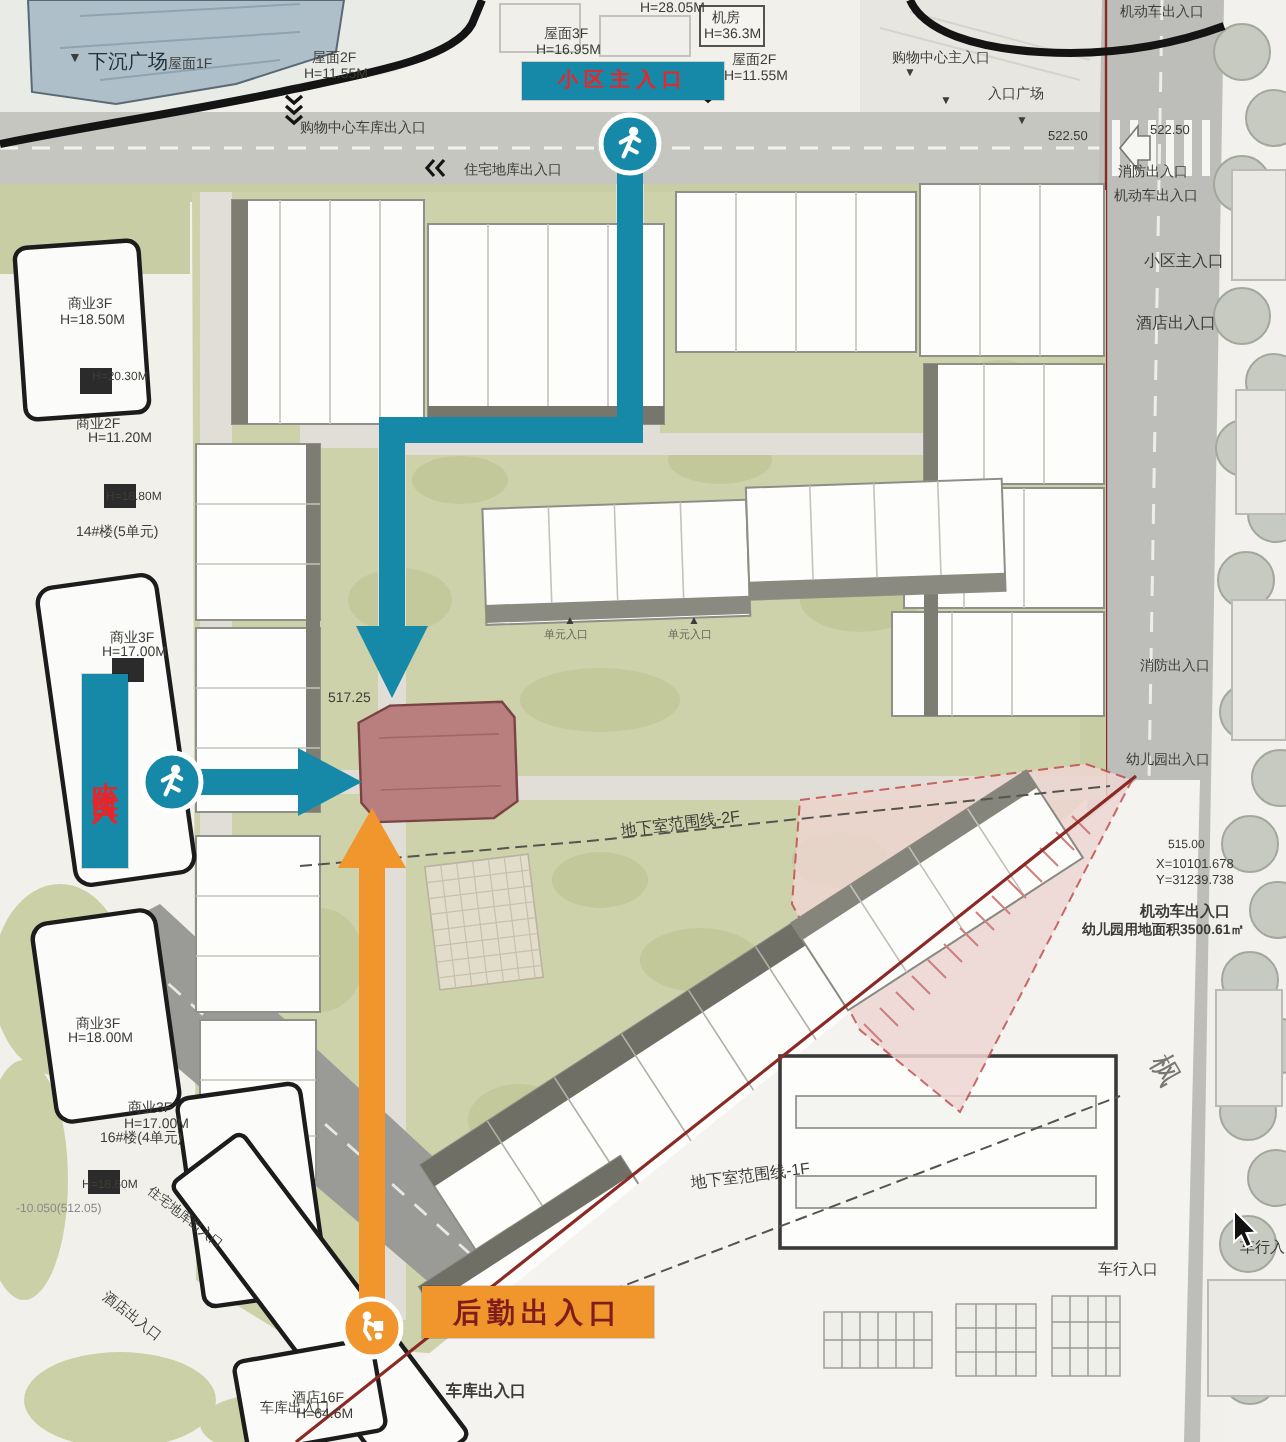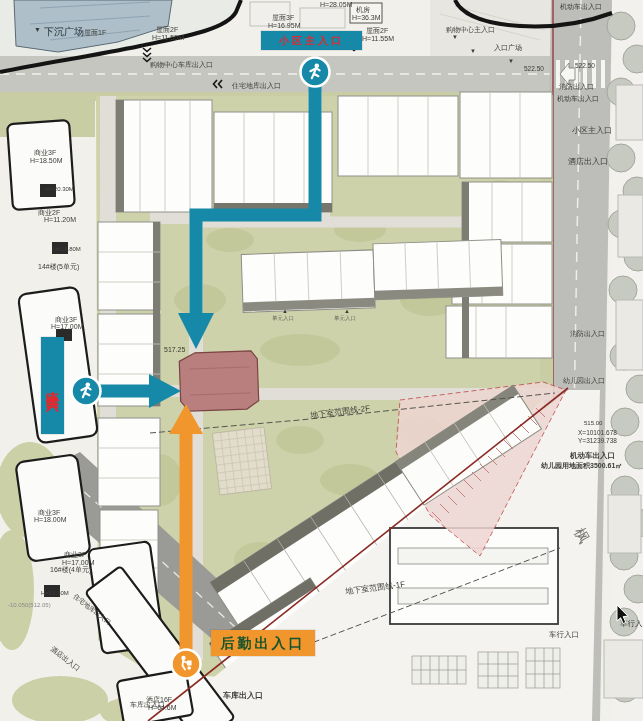"后勤出入口" .lbl-logistics { color: #14532d -> #7f1d1d; top: 630px -> 643px; width: 104px -> 116px }
